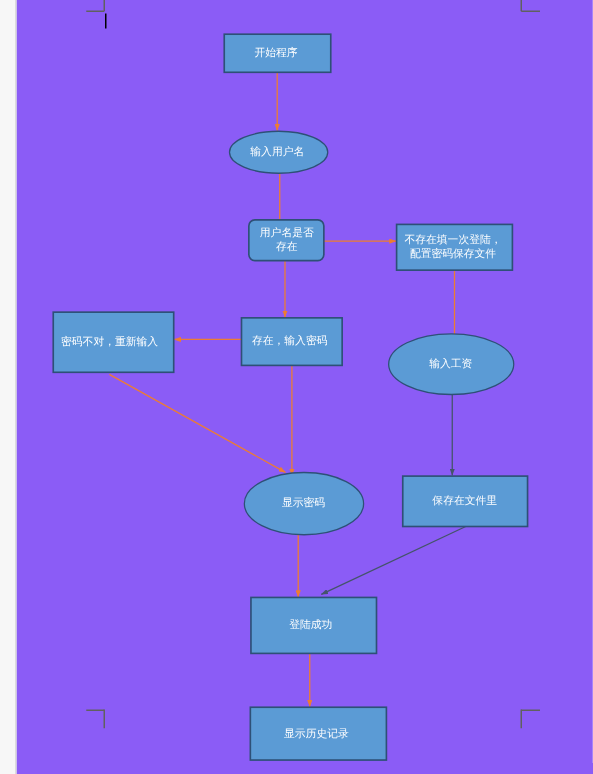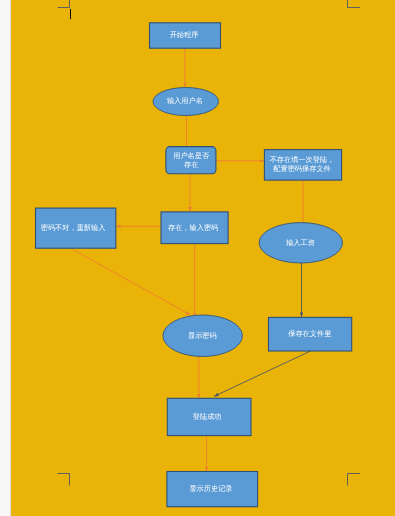"开始程序" #page { background: #eab308 -> #8b5cf6 }
